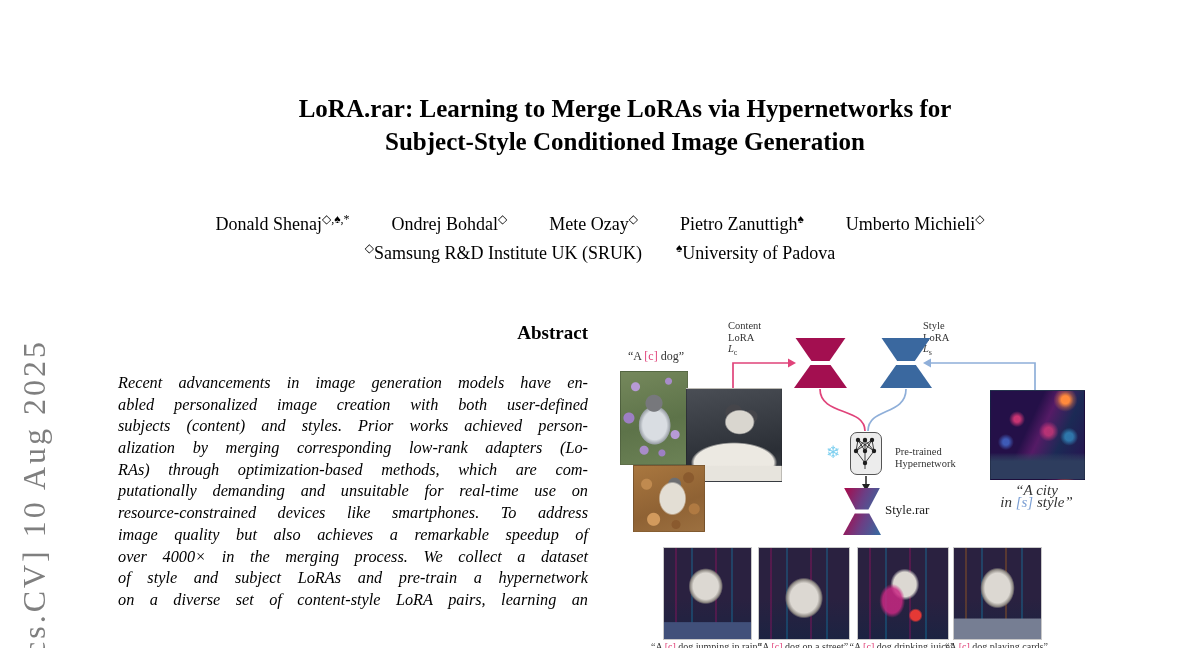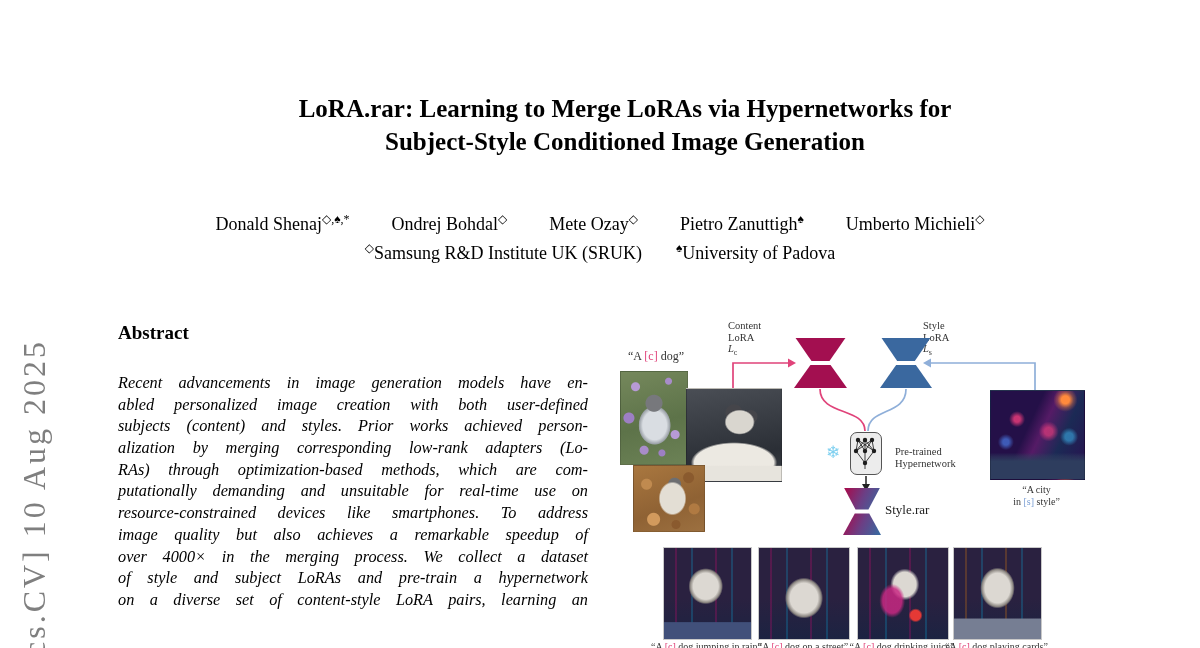"Abstract" .abstract-heading { text-align: left -> right }
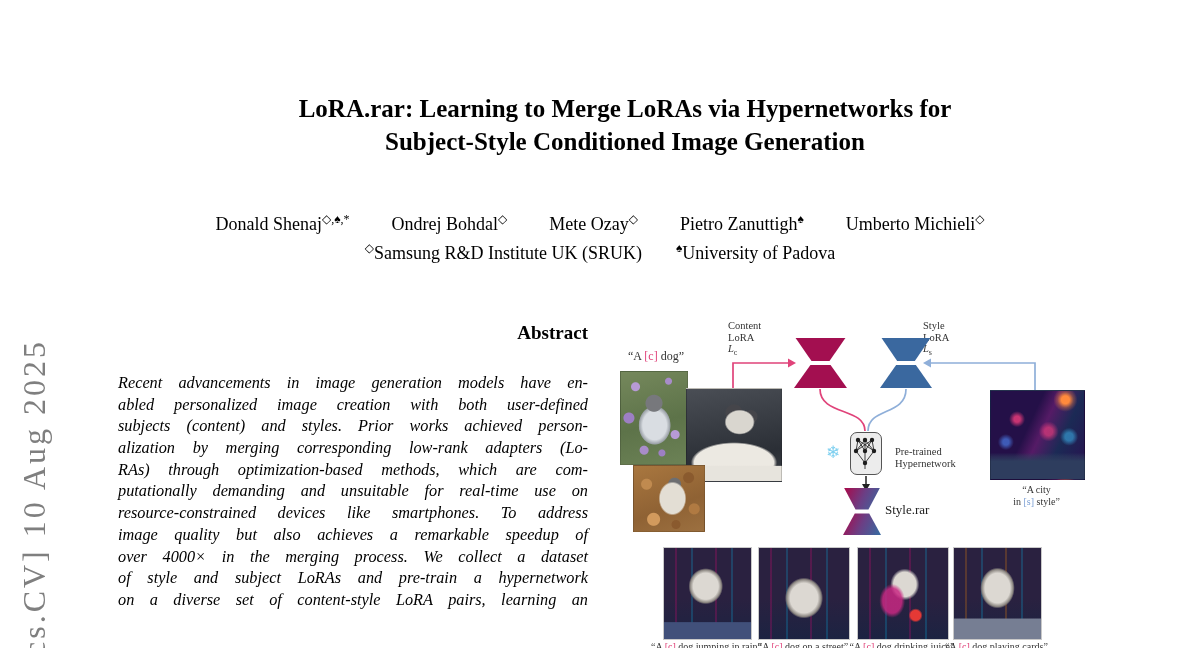"“A city" div.prompt { font-size: 10px -> 15px; font-style: none -> italic }
